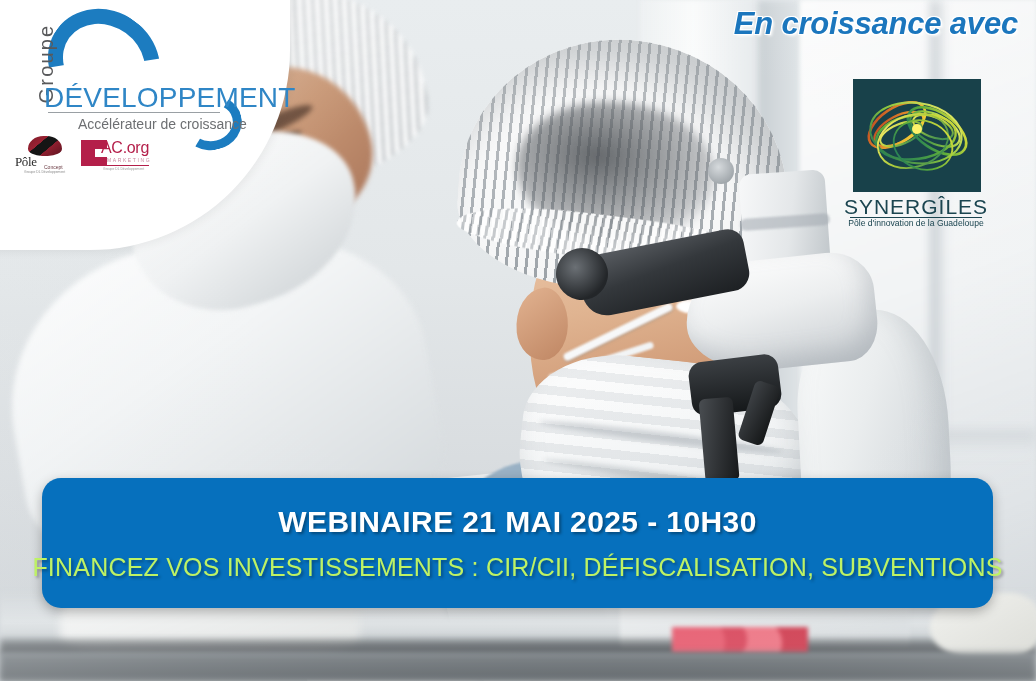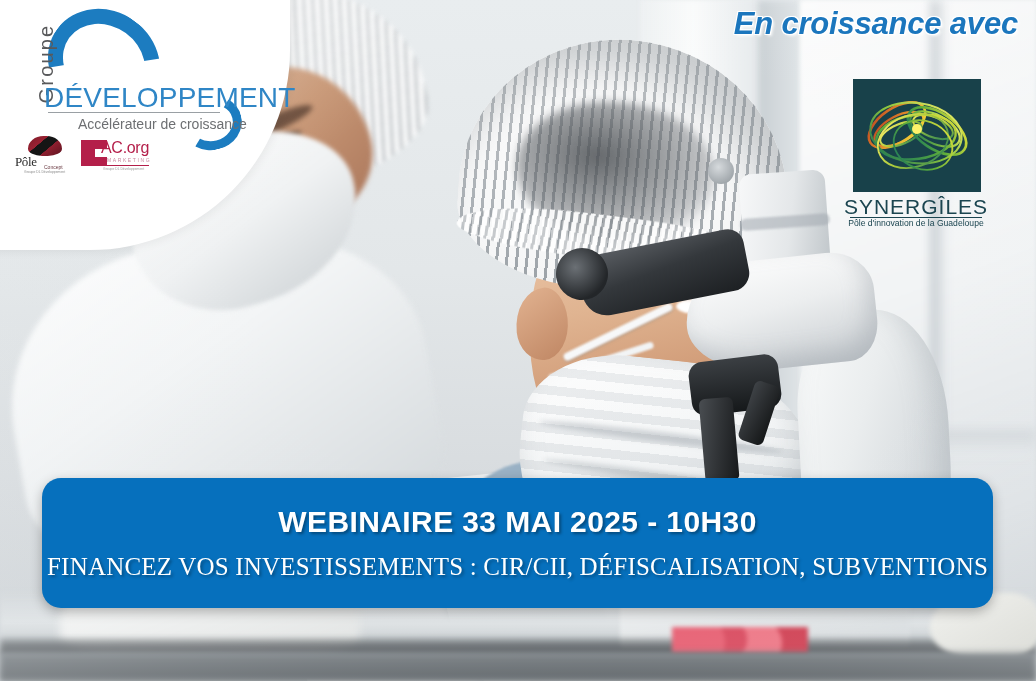"WEBINAIRE 33 MAI 2025 -" div.banner-title { text: 33 -> 21 }
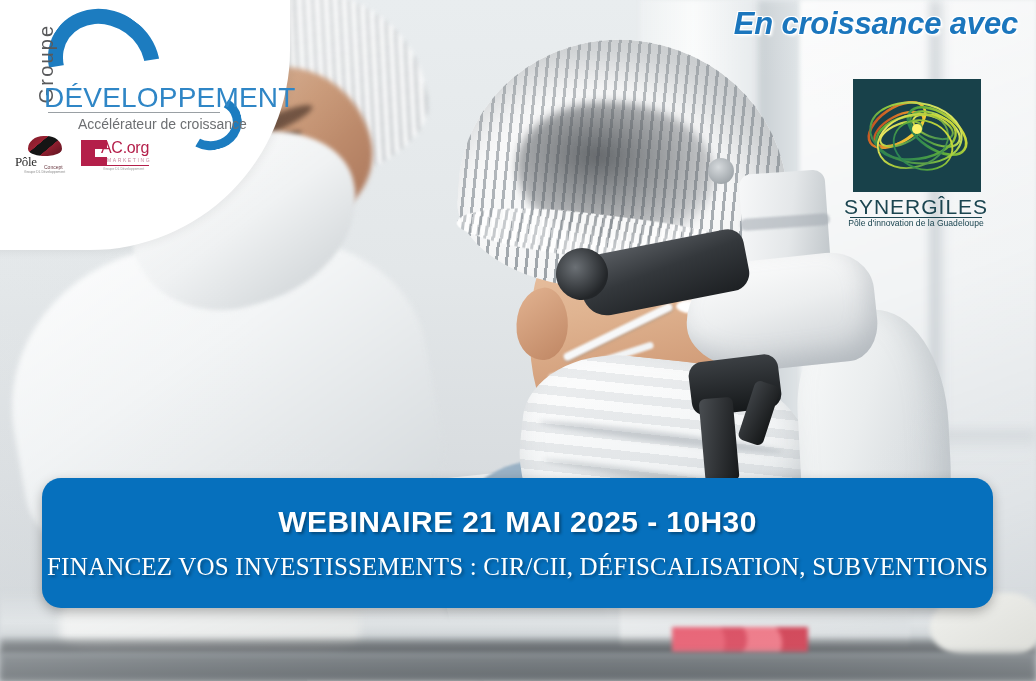"FINANCEZ VOS INVESTISSEMENTS : CIR/CII," .banner-sub { color: #ffffff -> #bef264; font-family: Liberation Serif, serif -> Liberation Sans, sans-serif }
